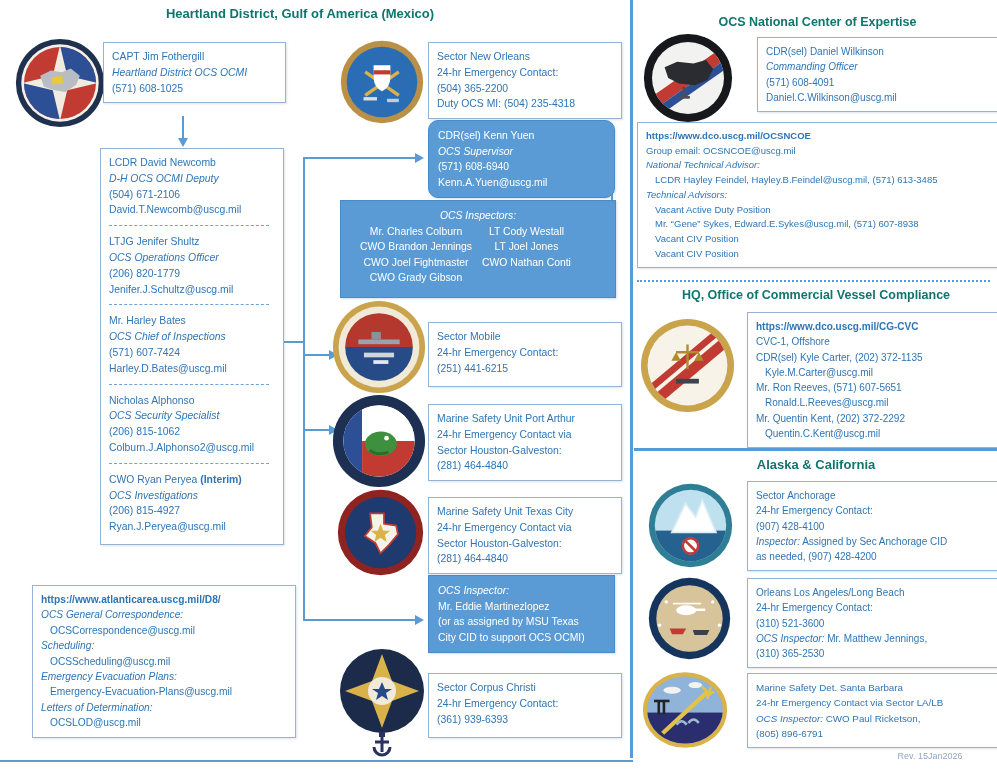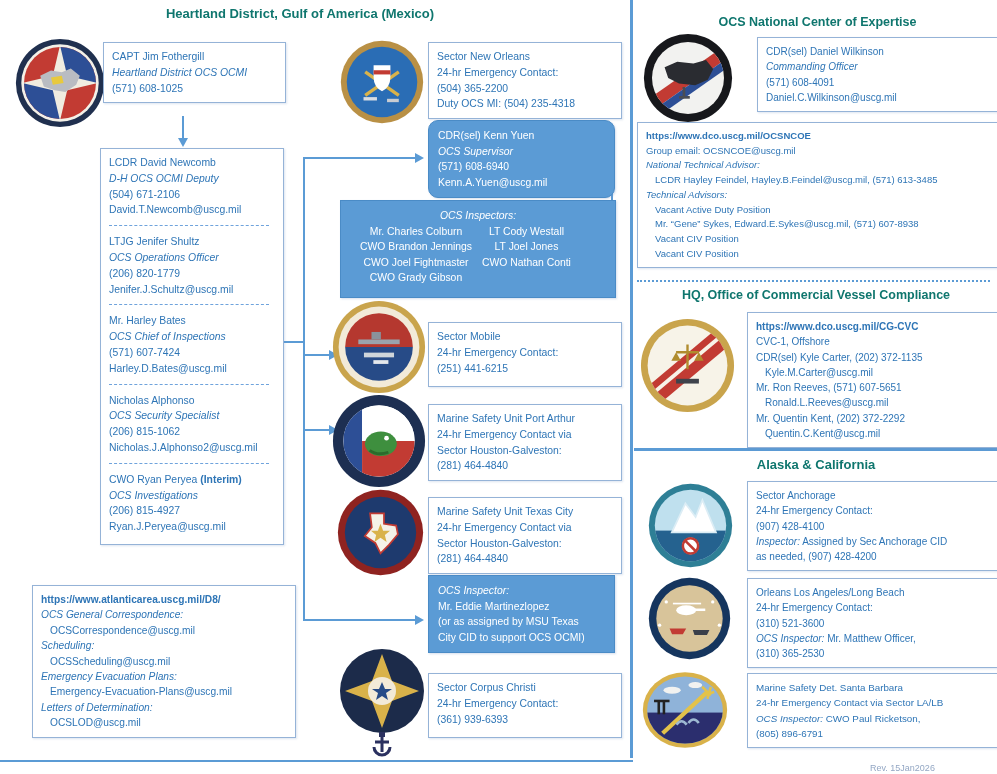"Nicholas.J.Alphonso2@uscg.mil" div { text: Nicholas.J.Alphonso2@uscg.mil -> Colburn.J.Alphonso2@uscg.mil }
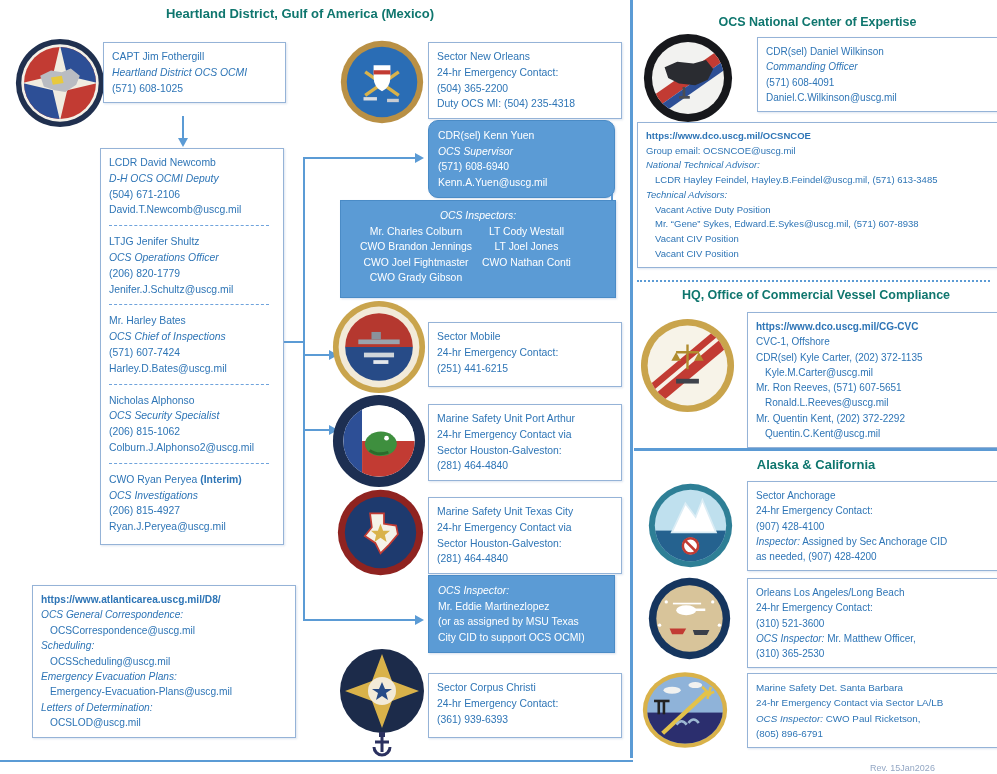"Mr. Matthew Officer," span { text: Officer -> Jennings }
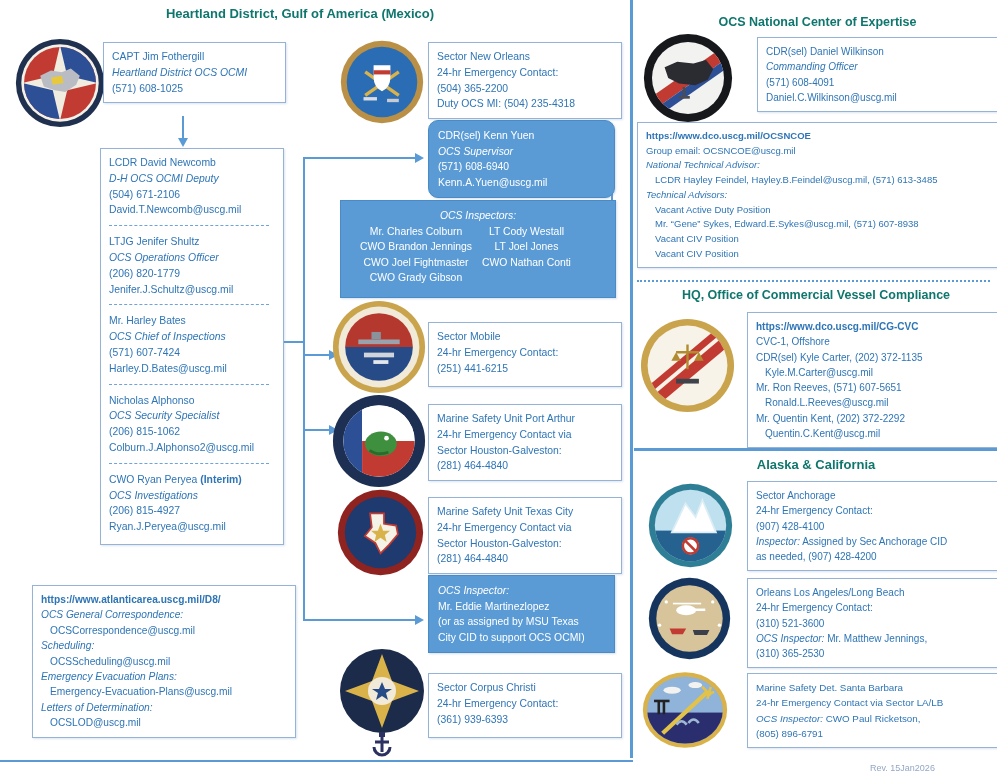"Rev. 15Jan2026" #rev { margin-top: 12px -> none; text-align: left -> center }
